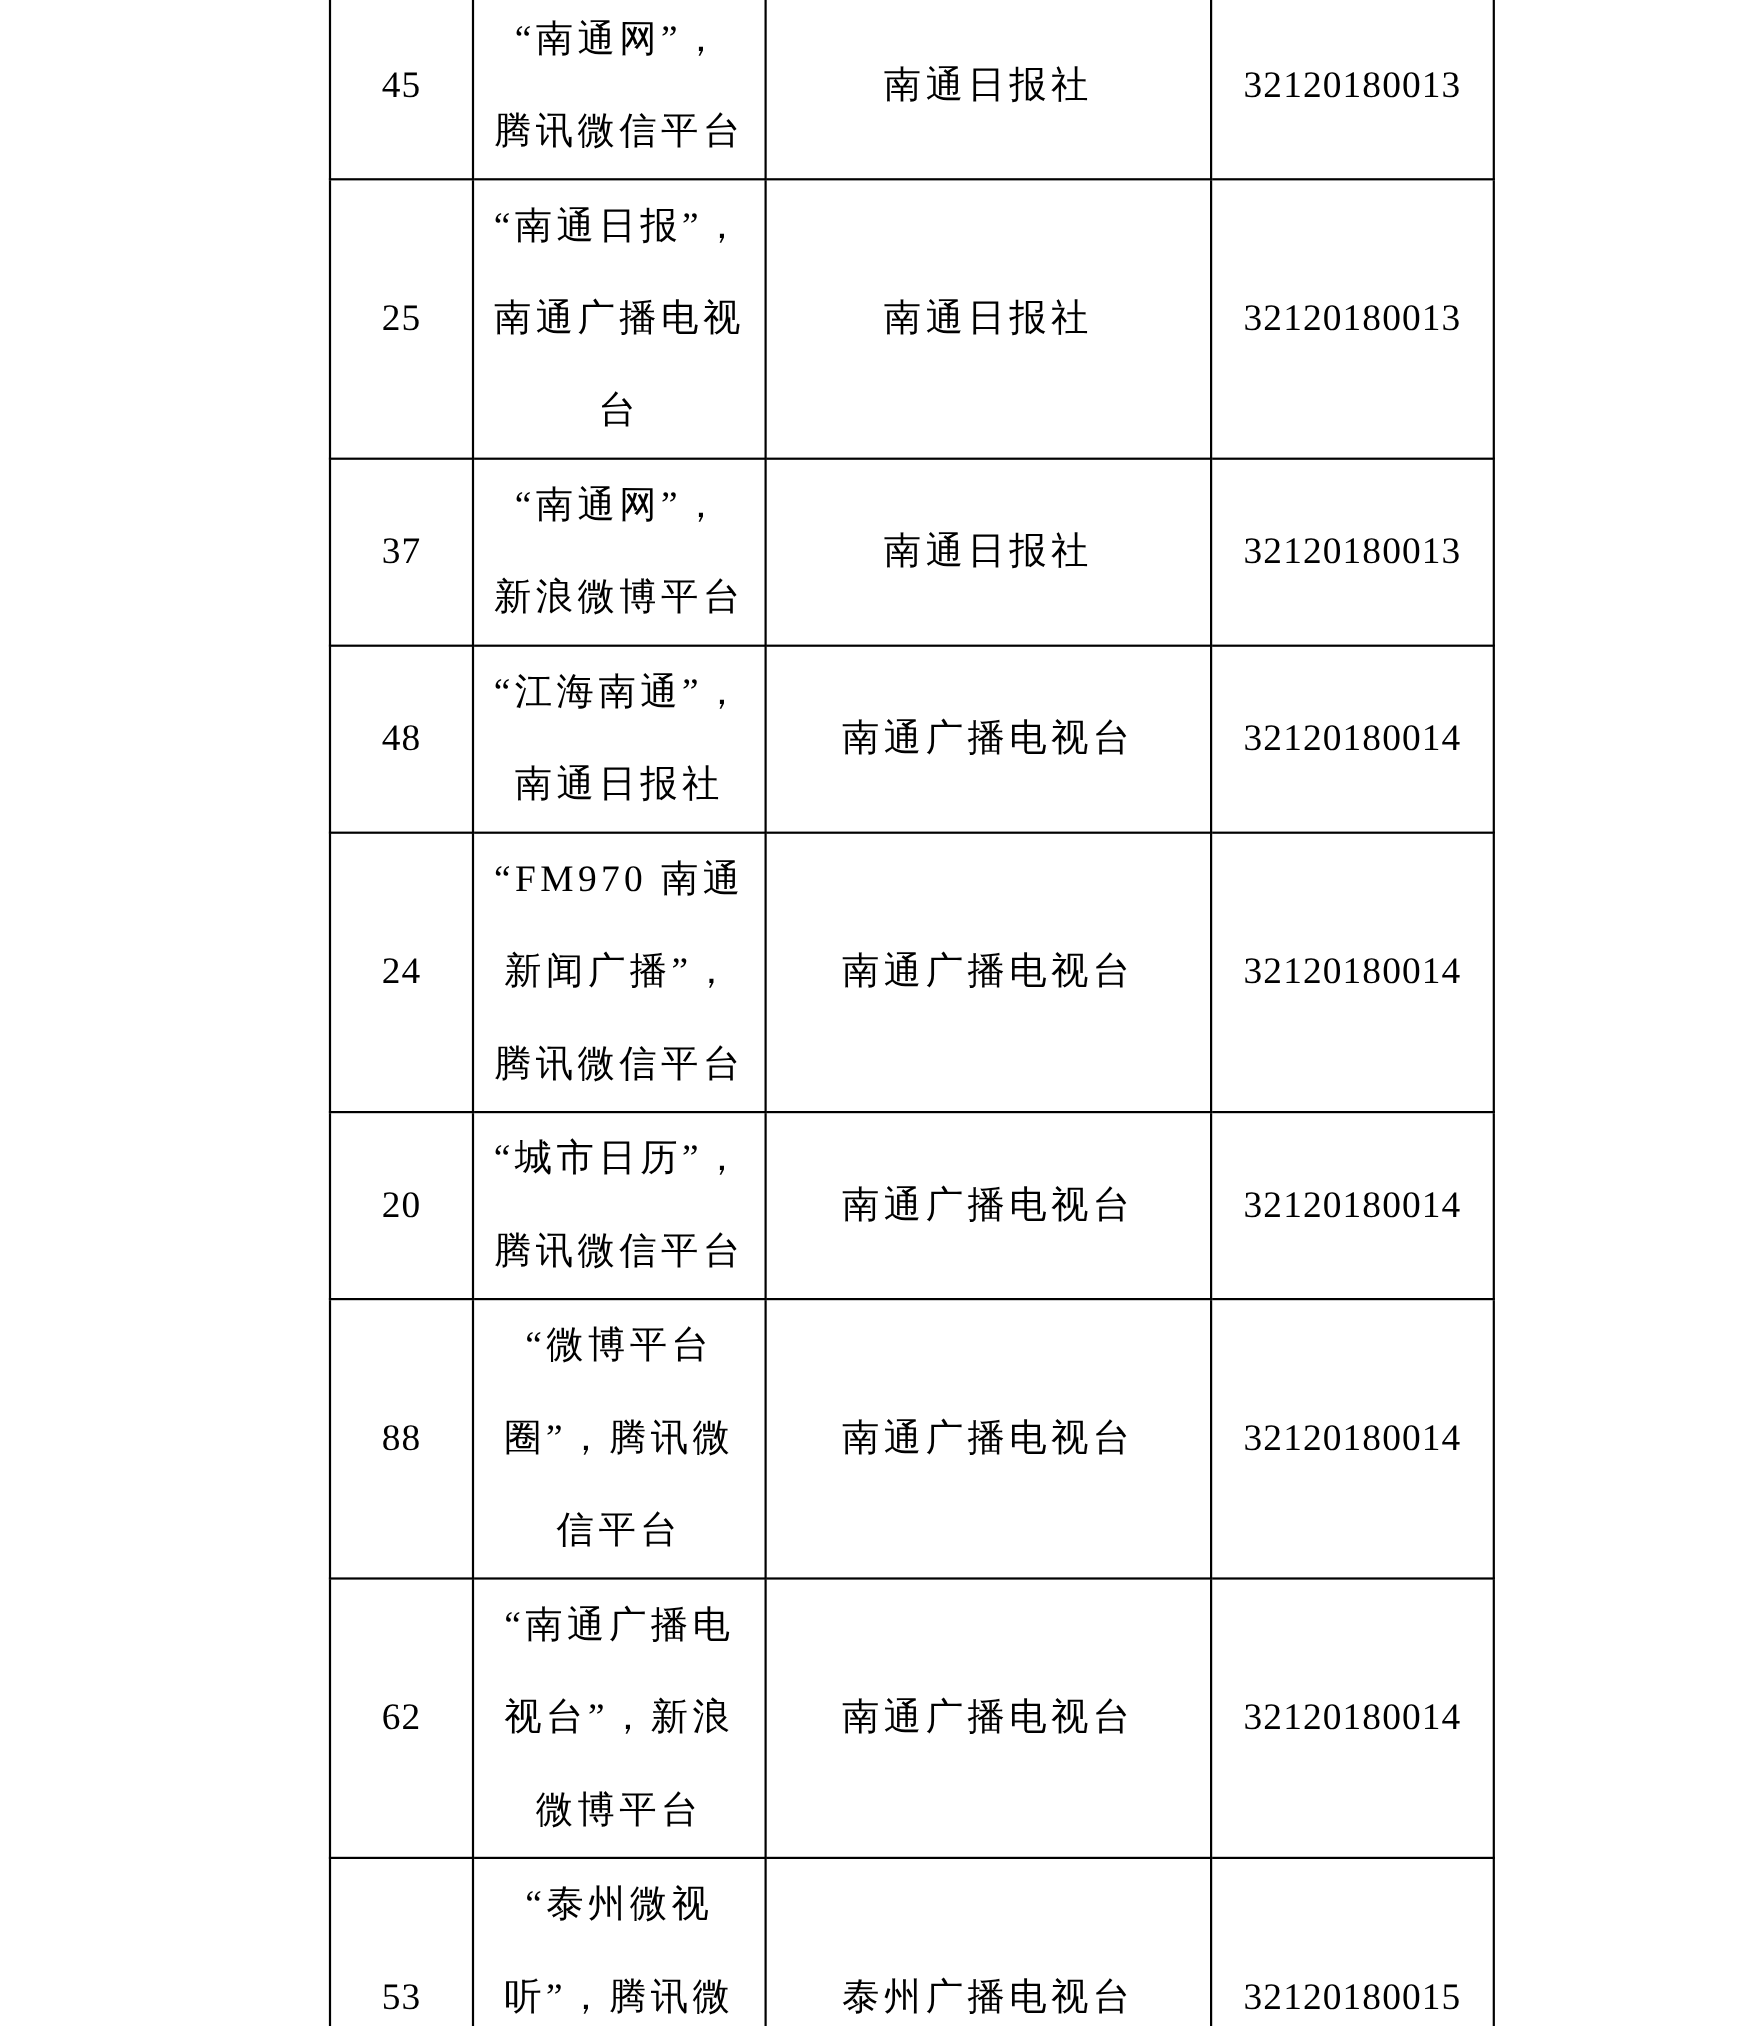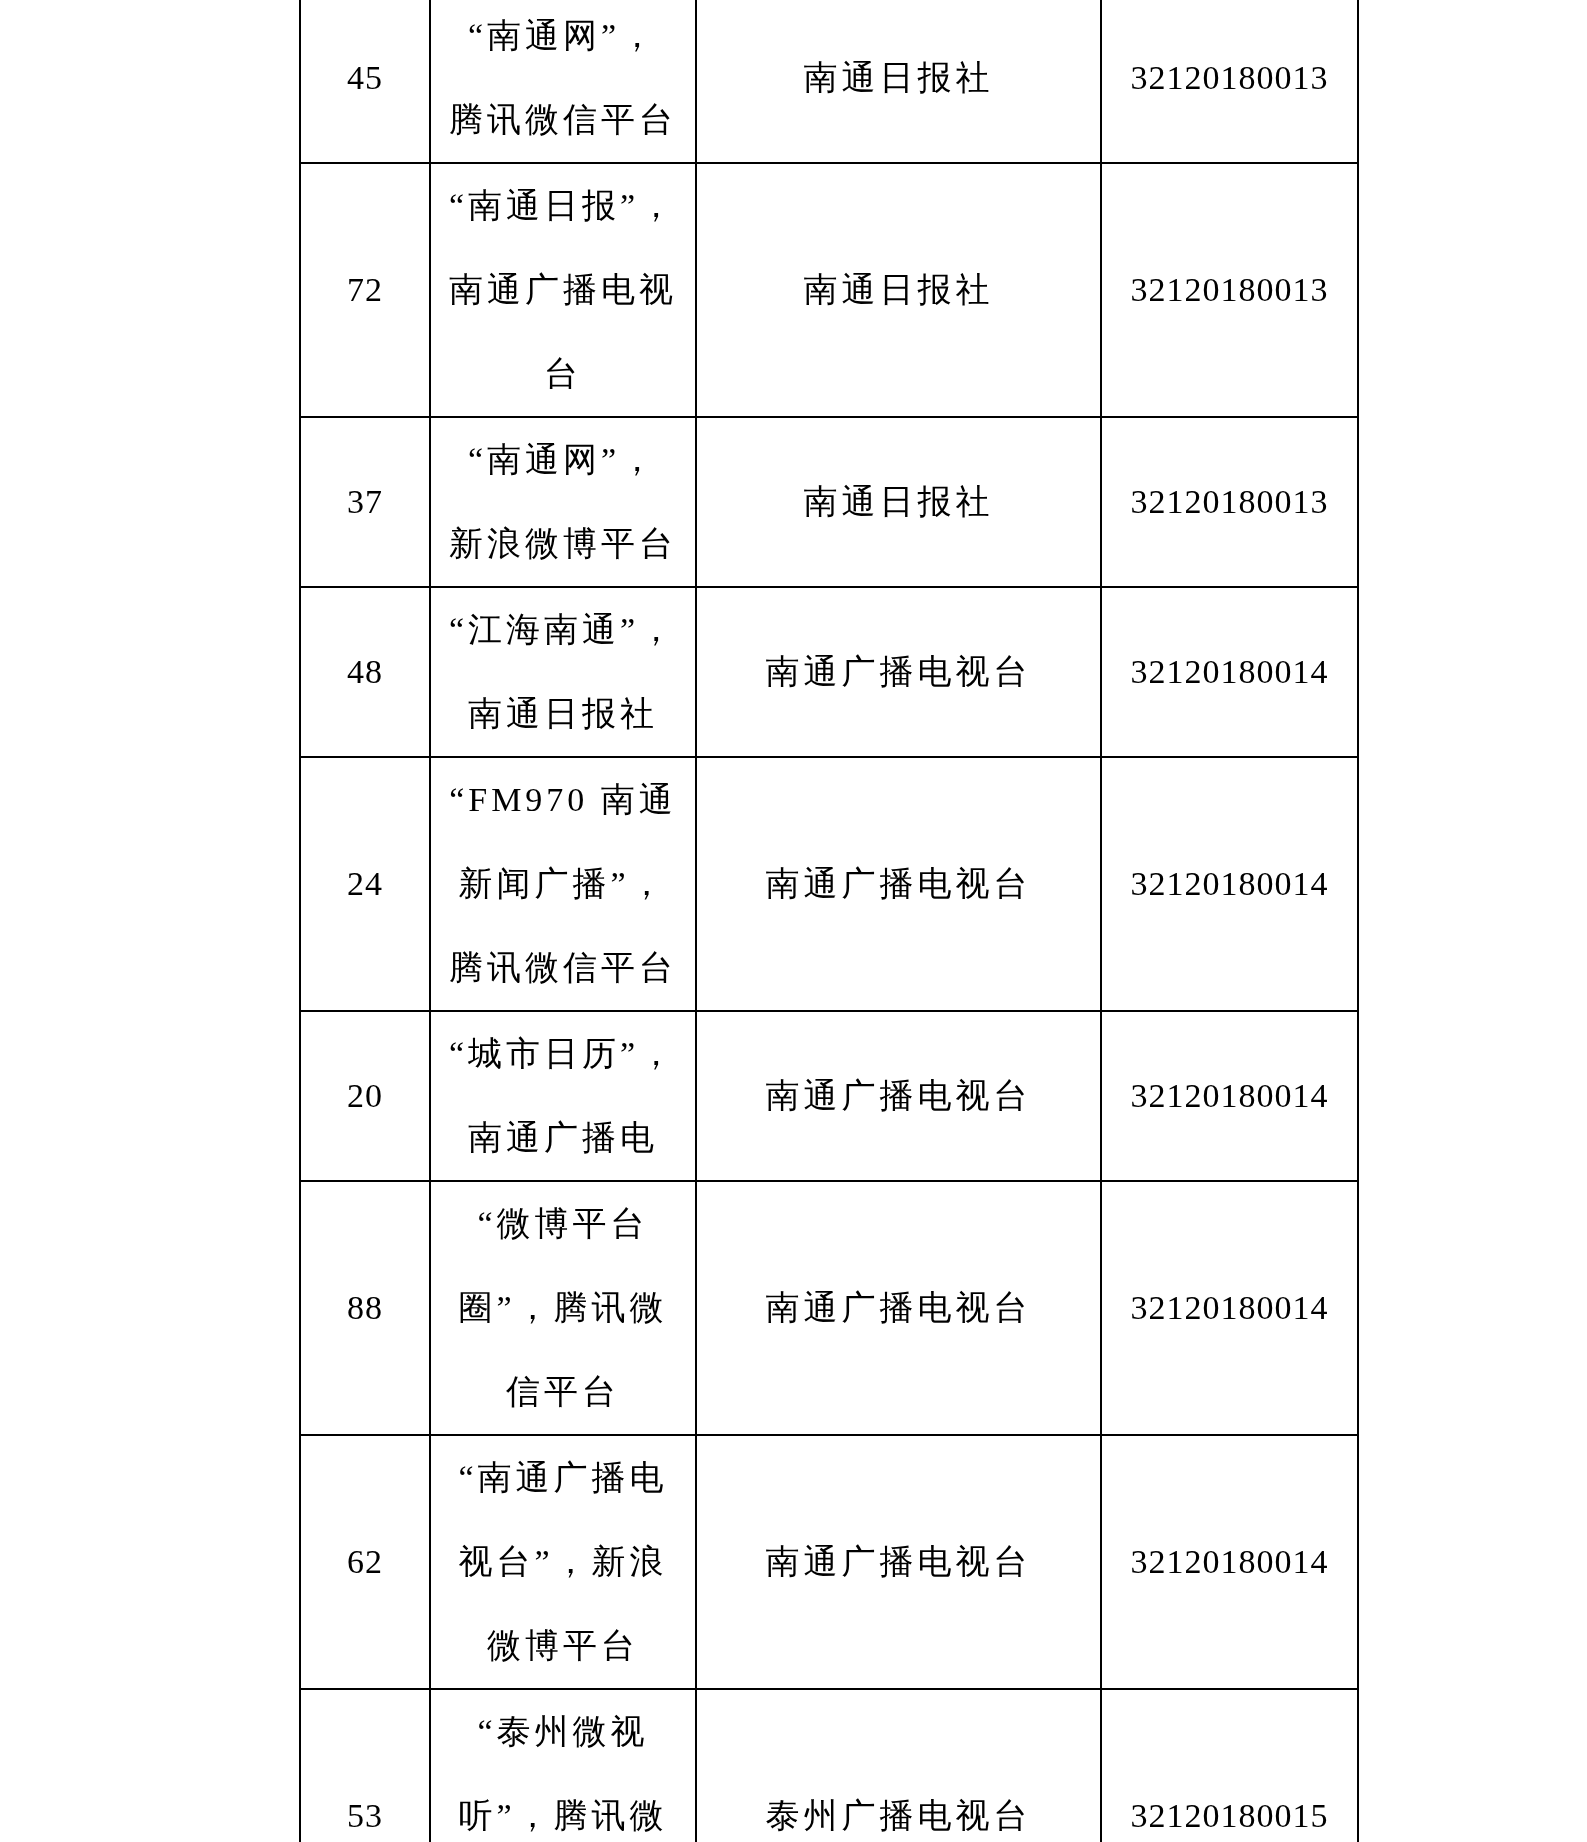"72" td.cell-no { text: 72 -> 25 }
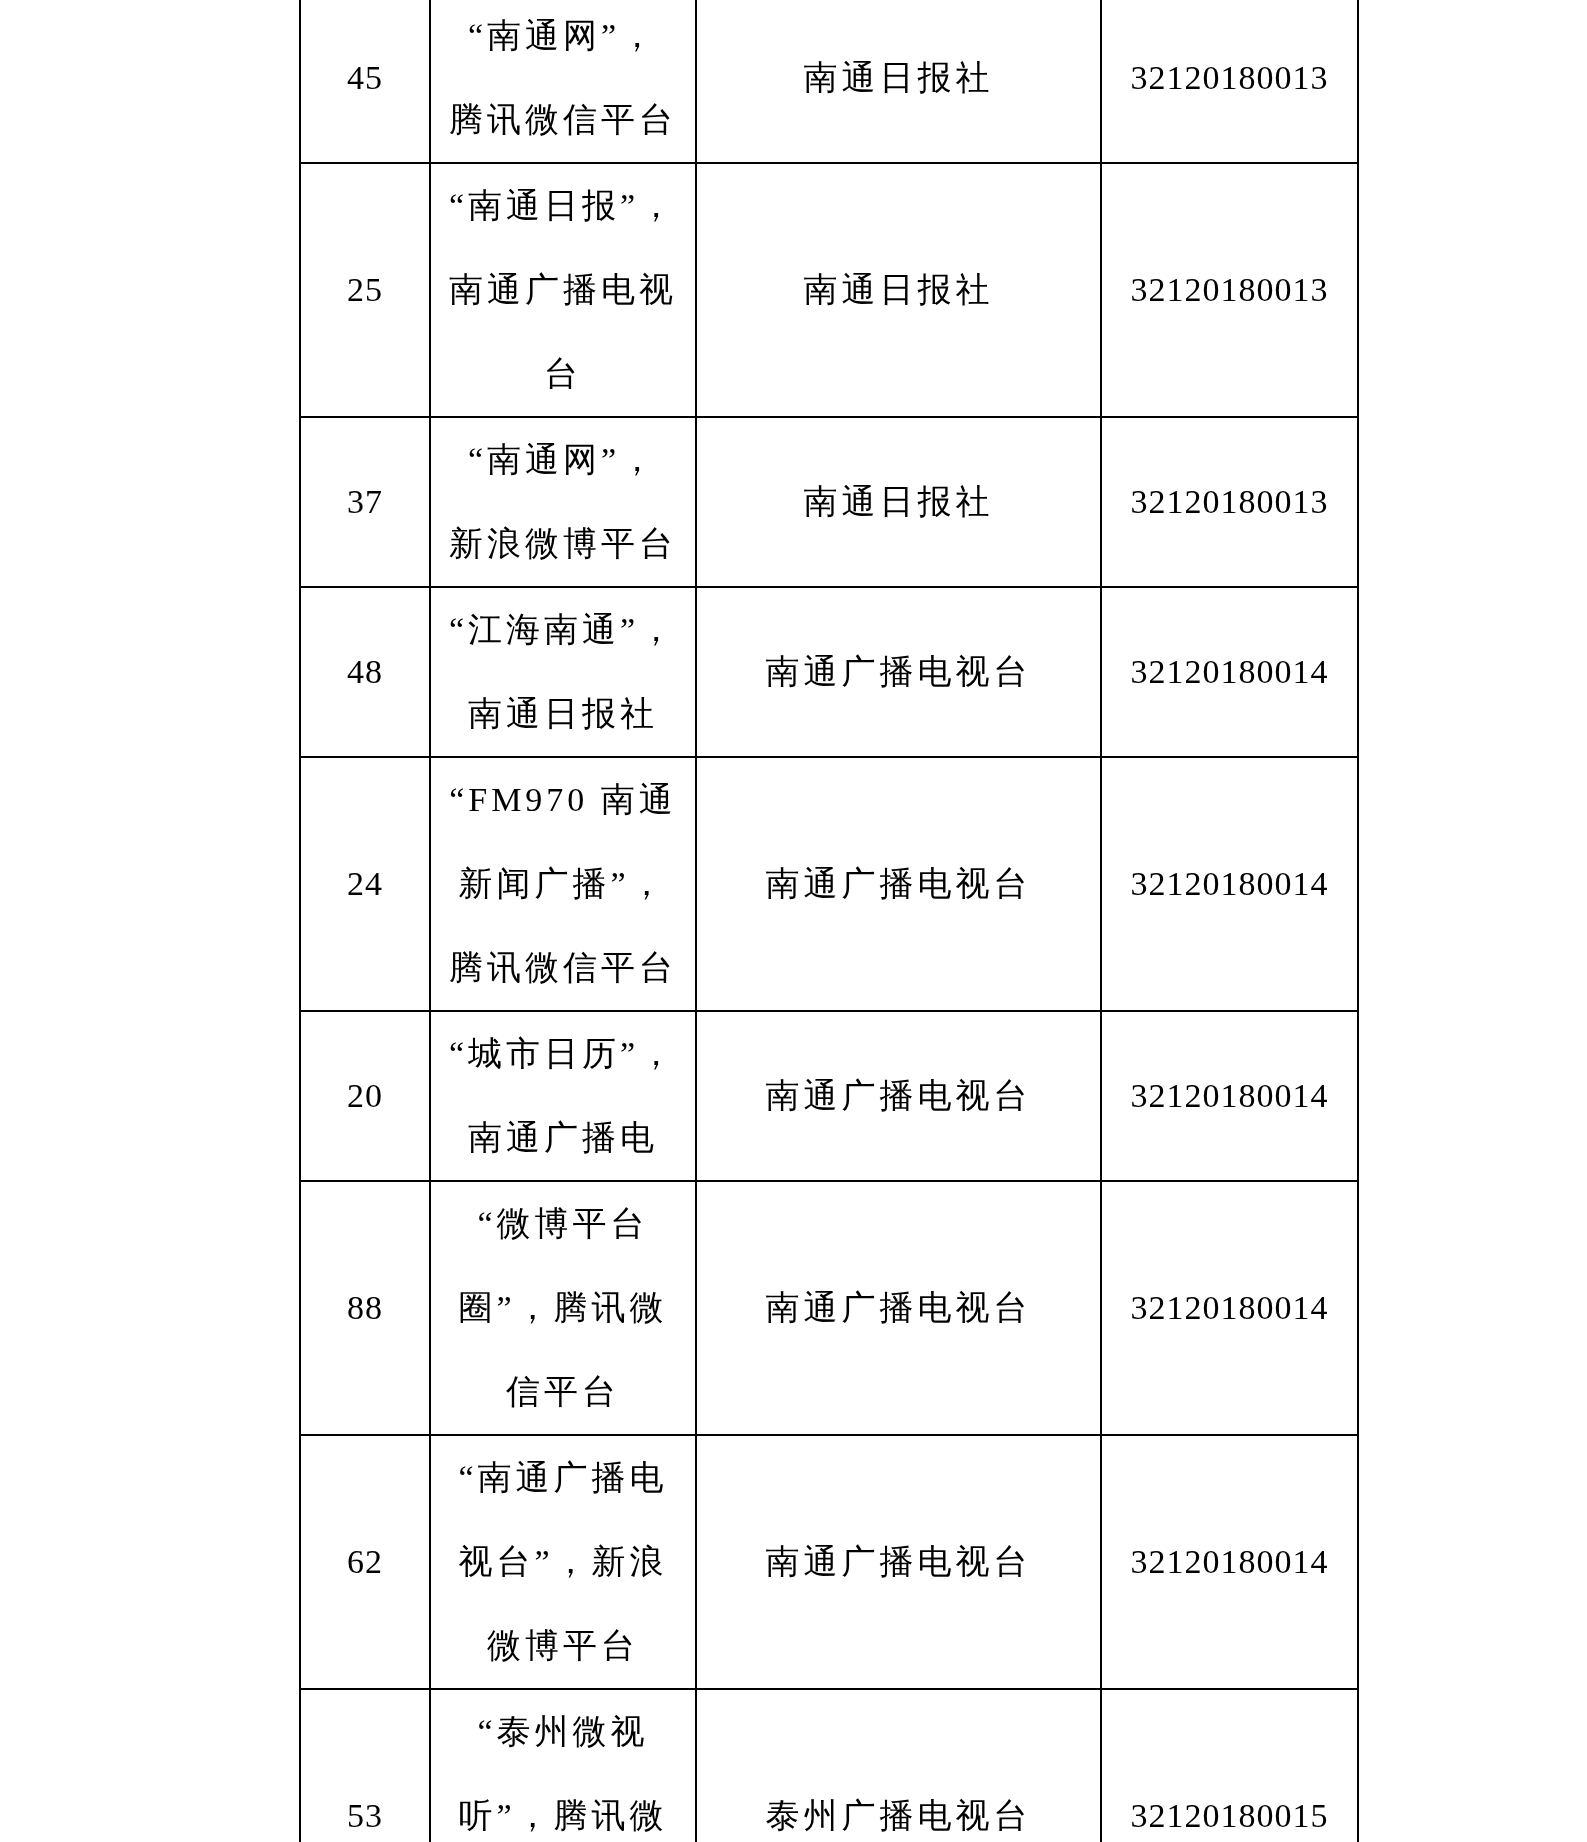"“城市日历”，" td.cell-name { text: 南通广播电 -> 腾讯微信平台 }
